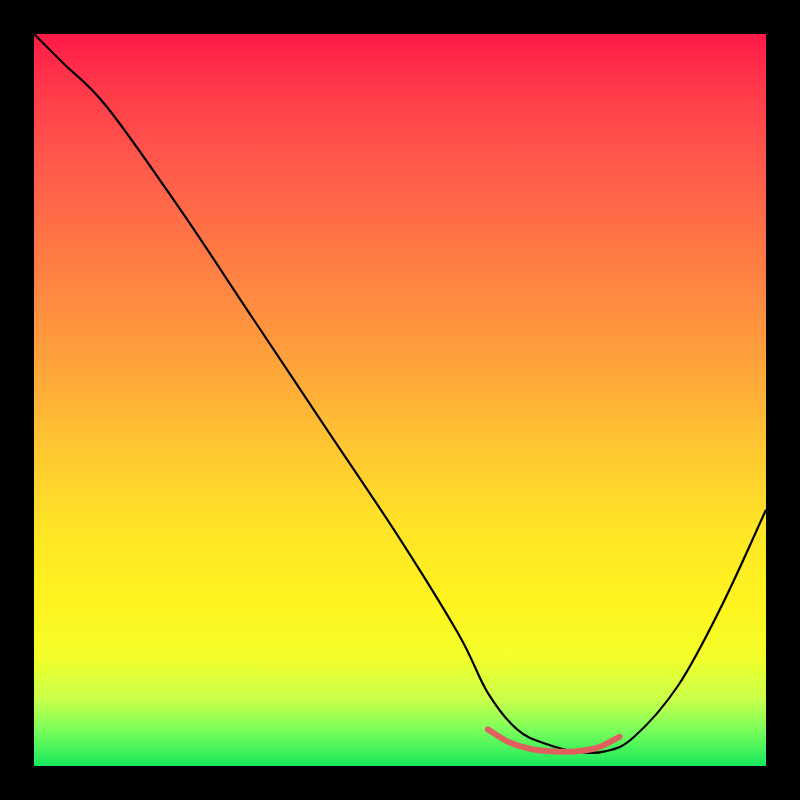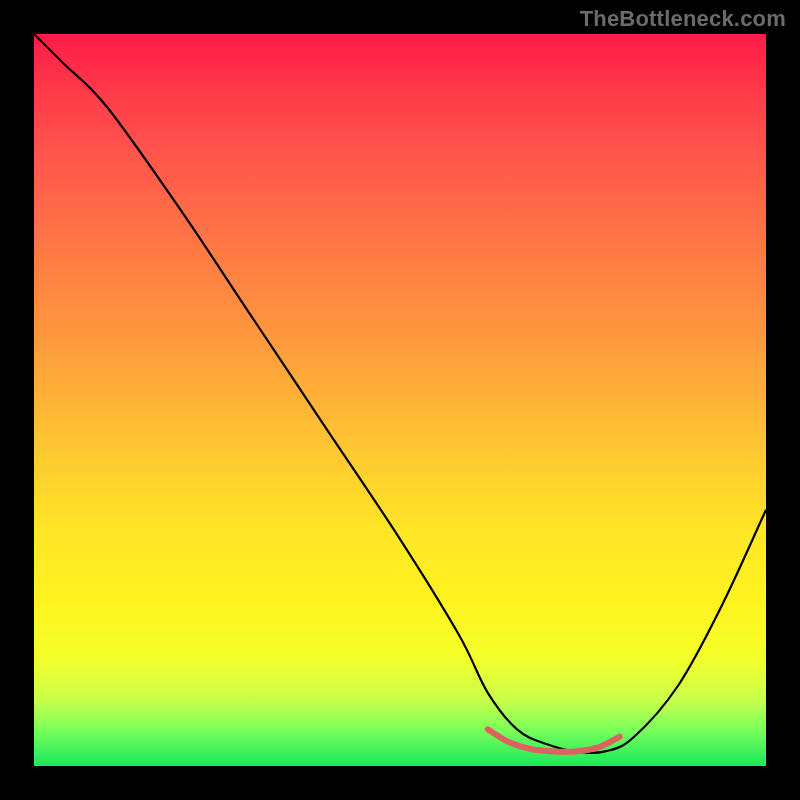"TheBottleneck.com" div.watermark { html: <div>TheBottleneck.com</div> -> none }
